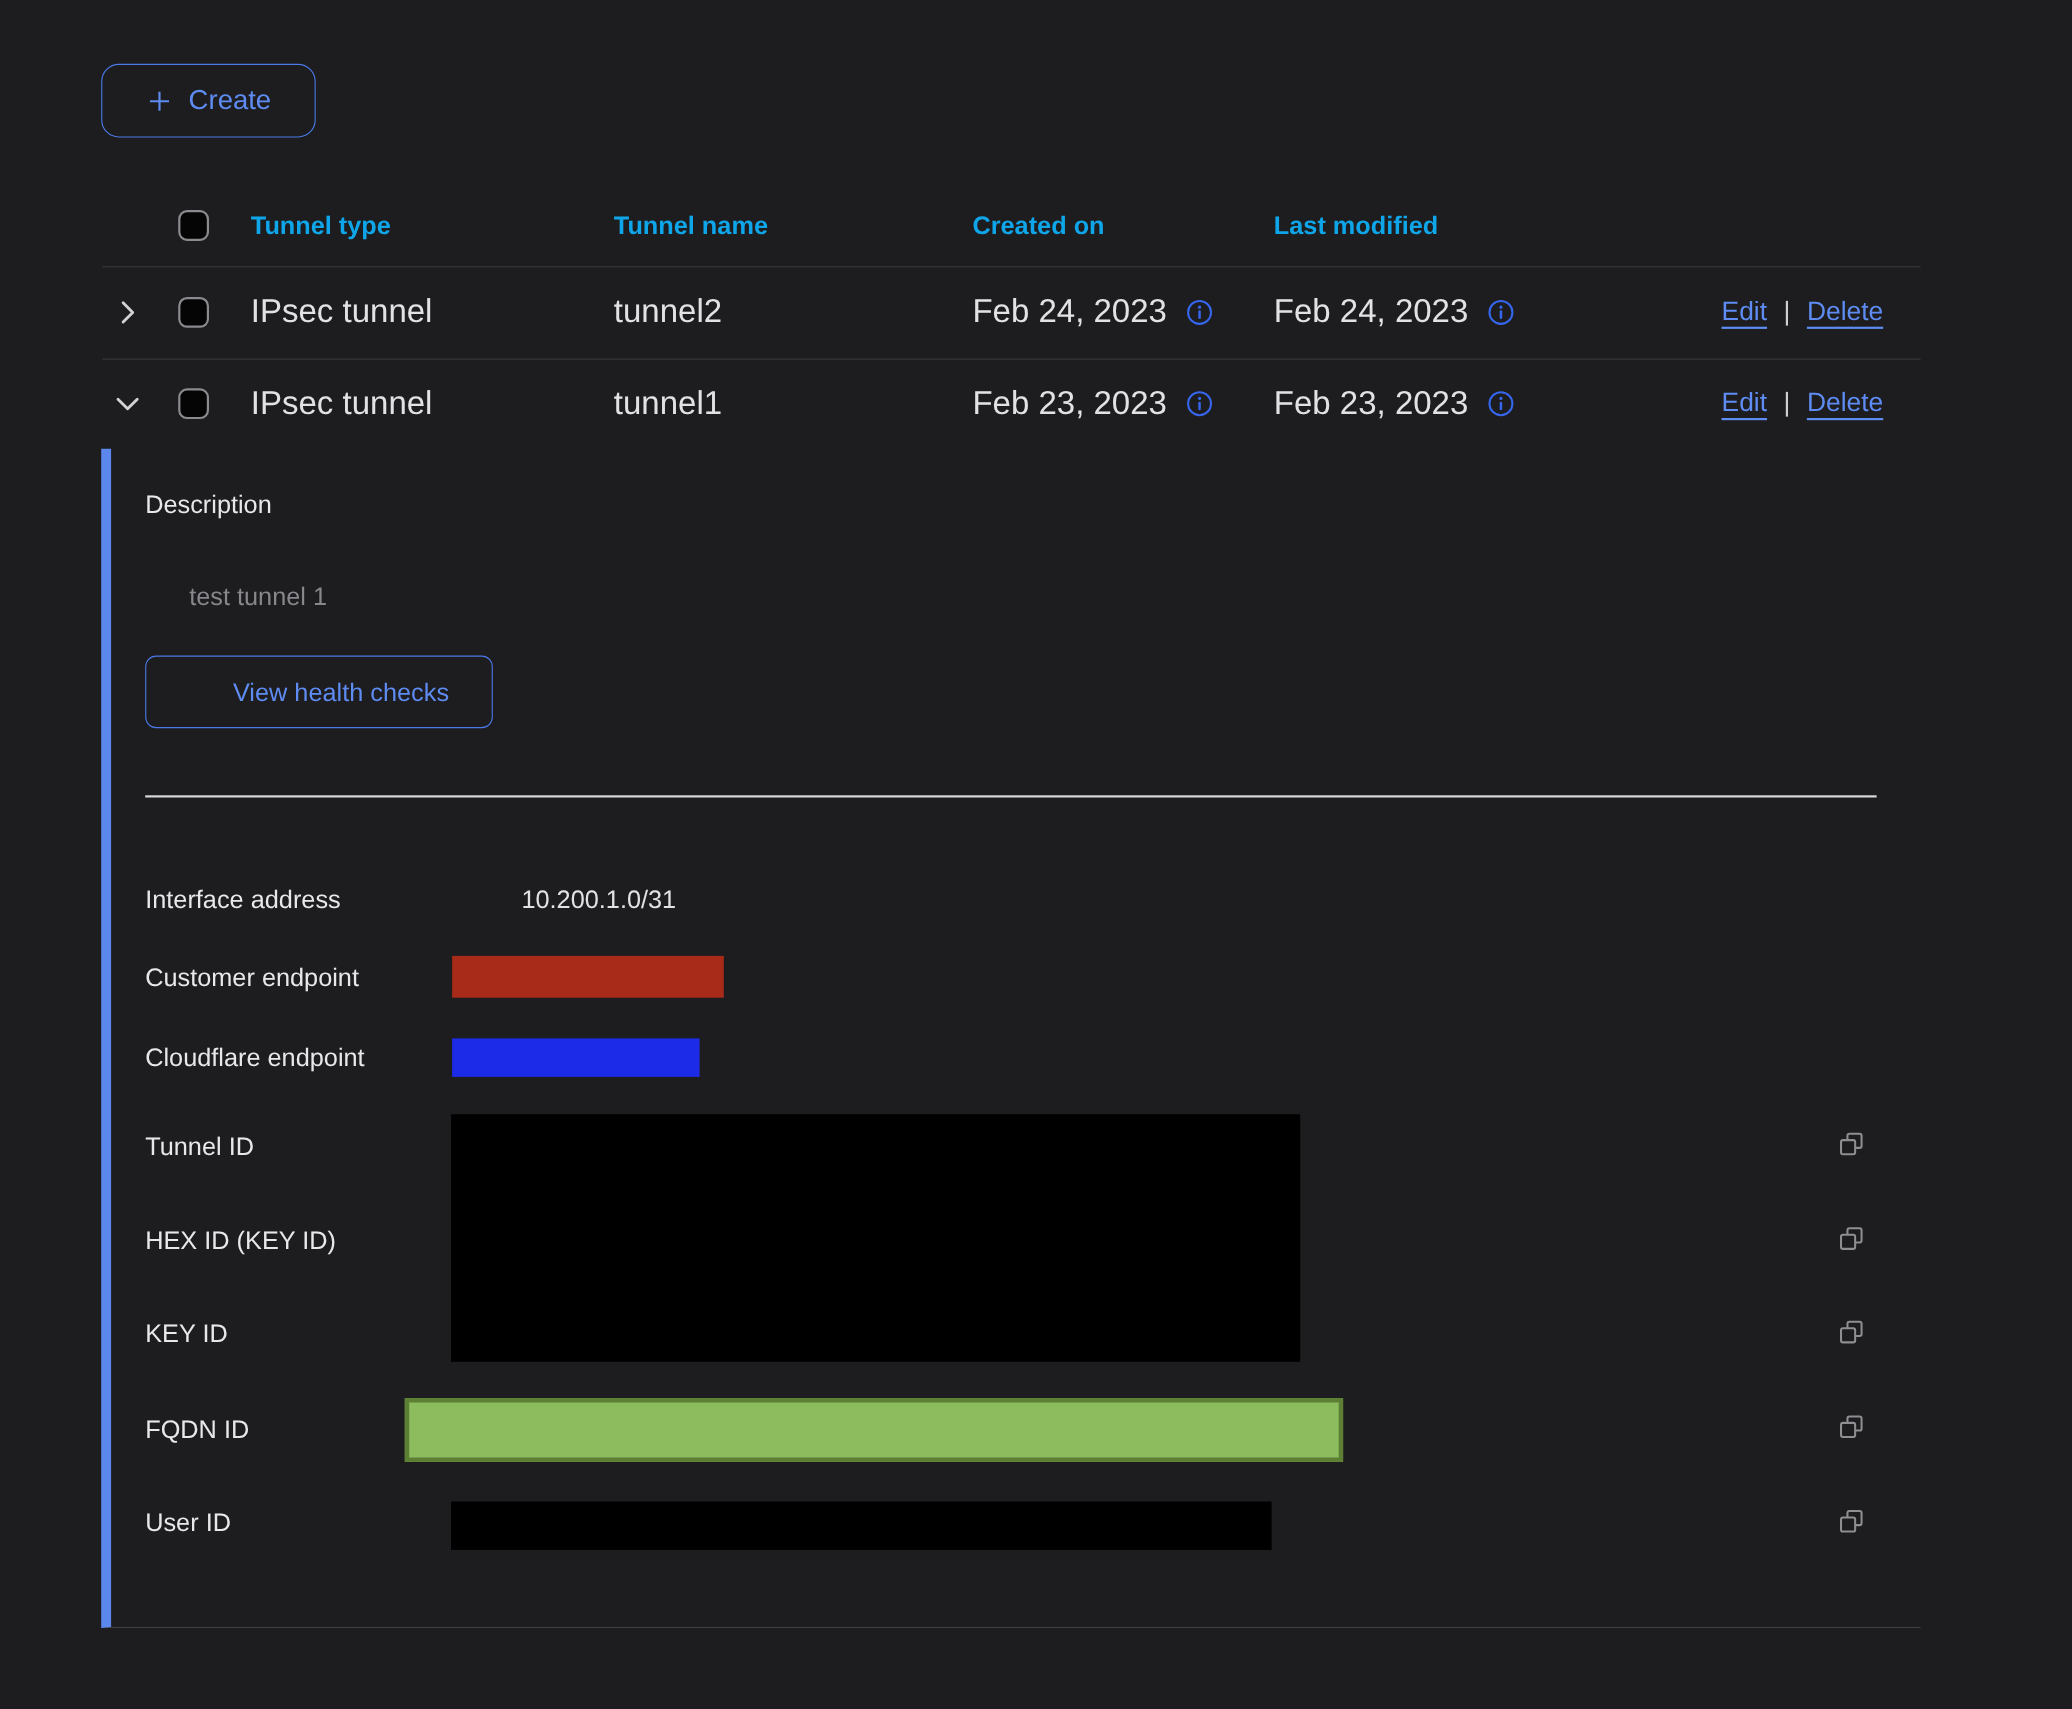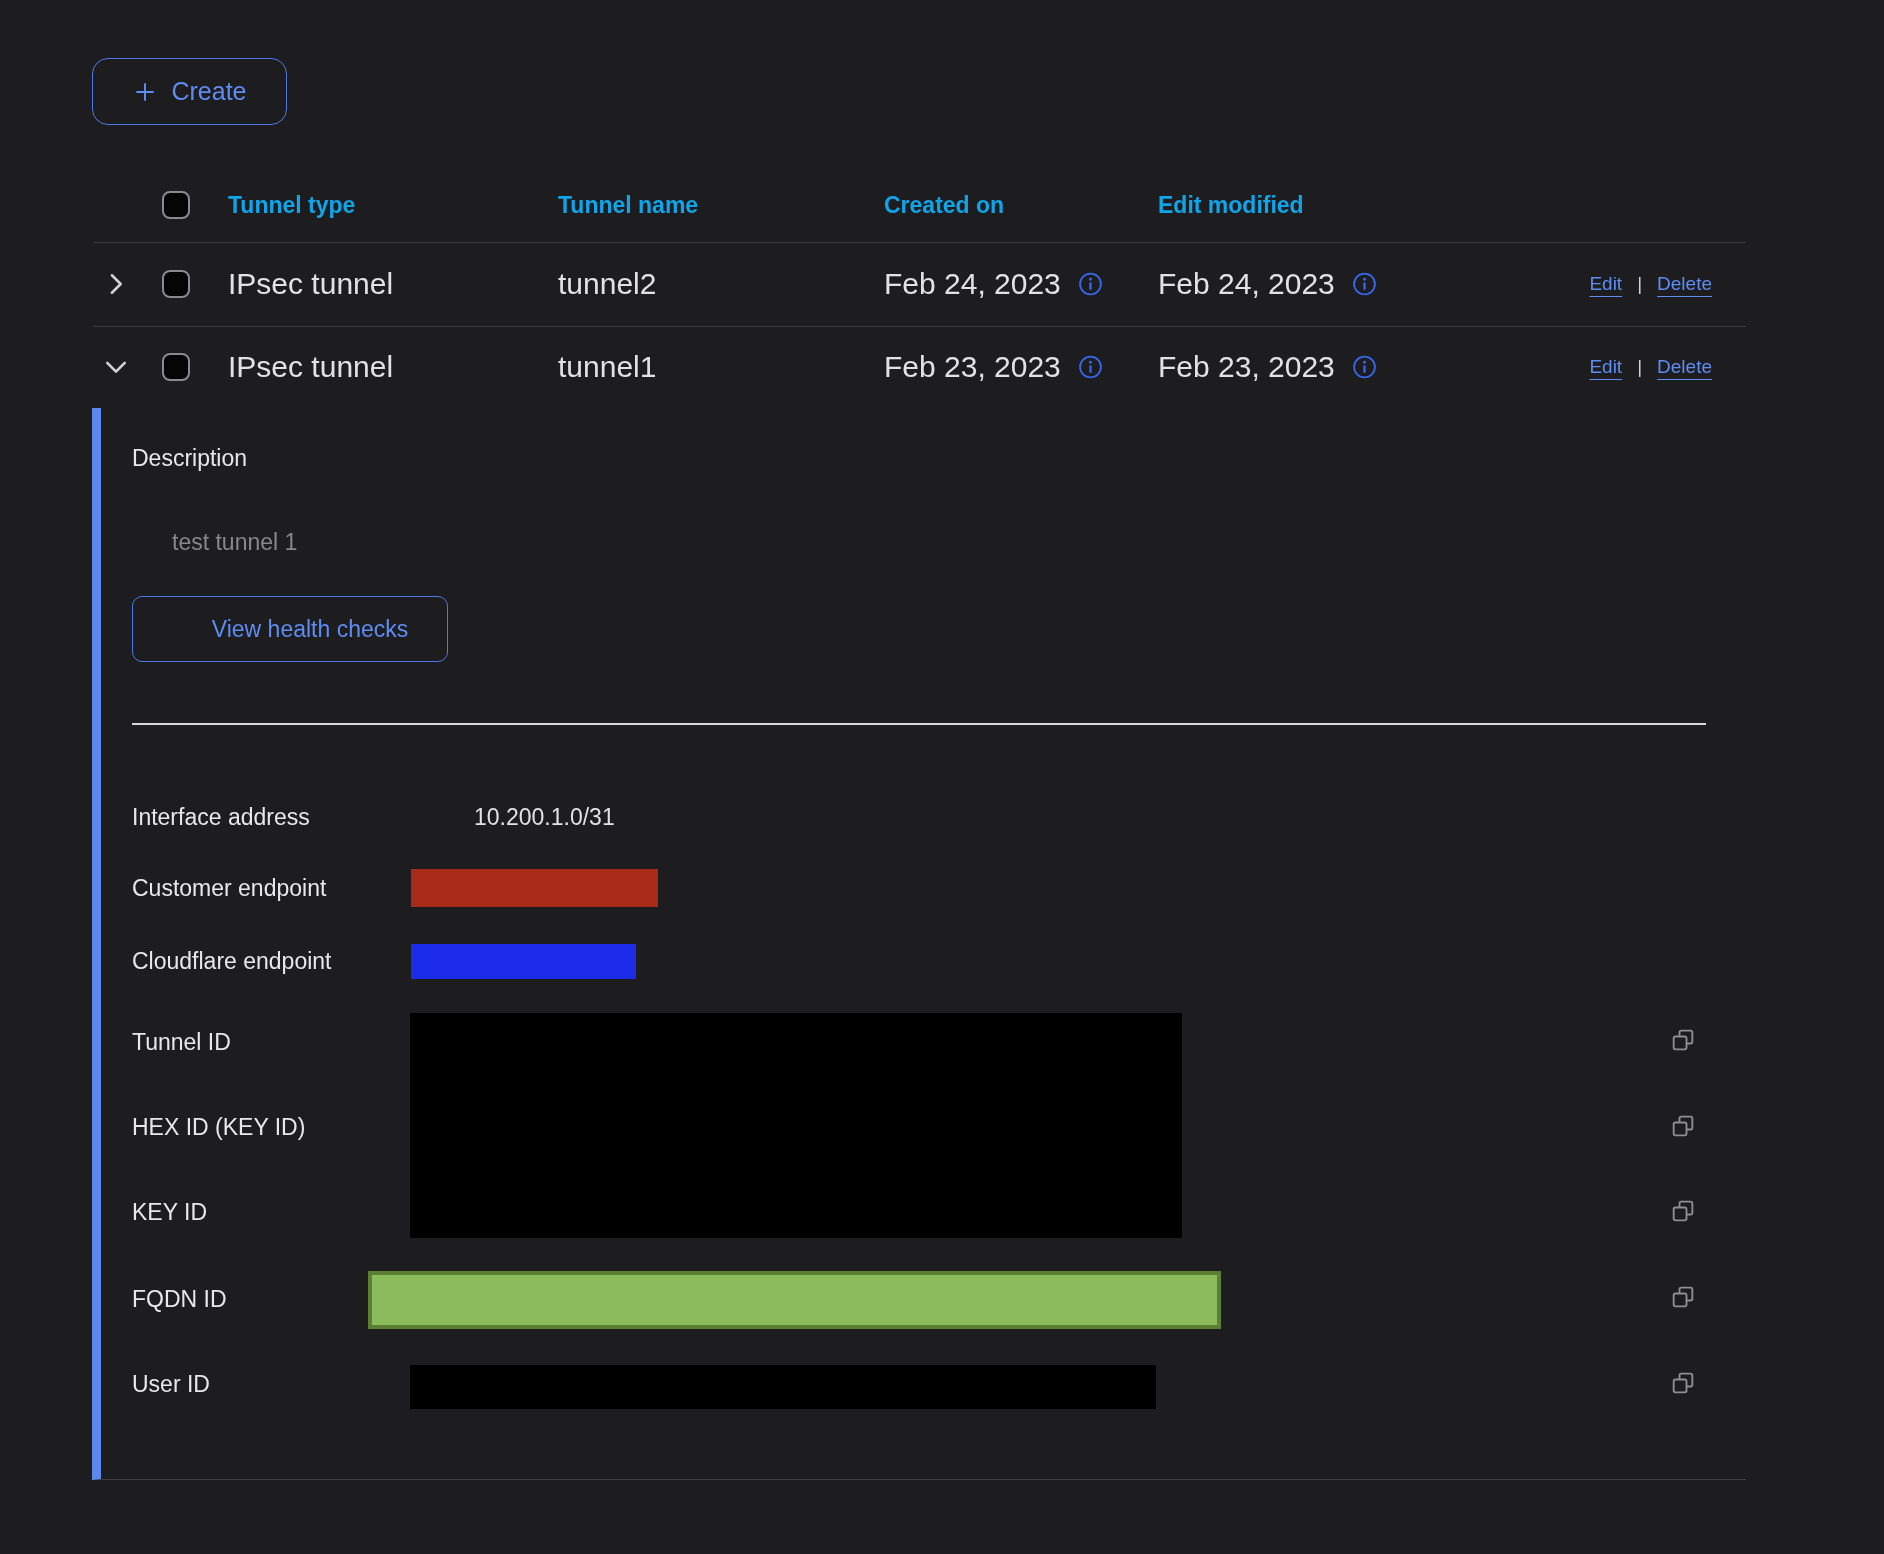"Edit modified" span.hcell { text: Edit -> Last }
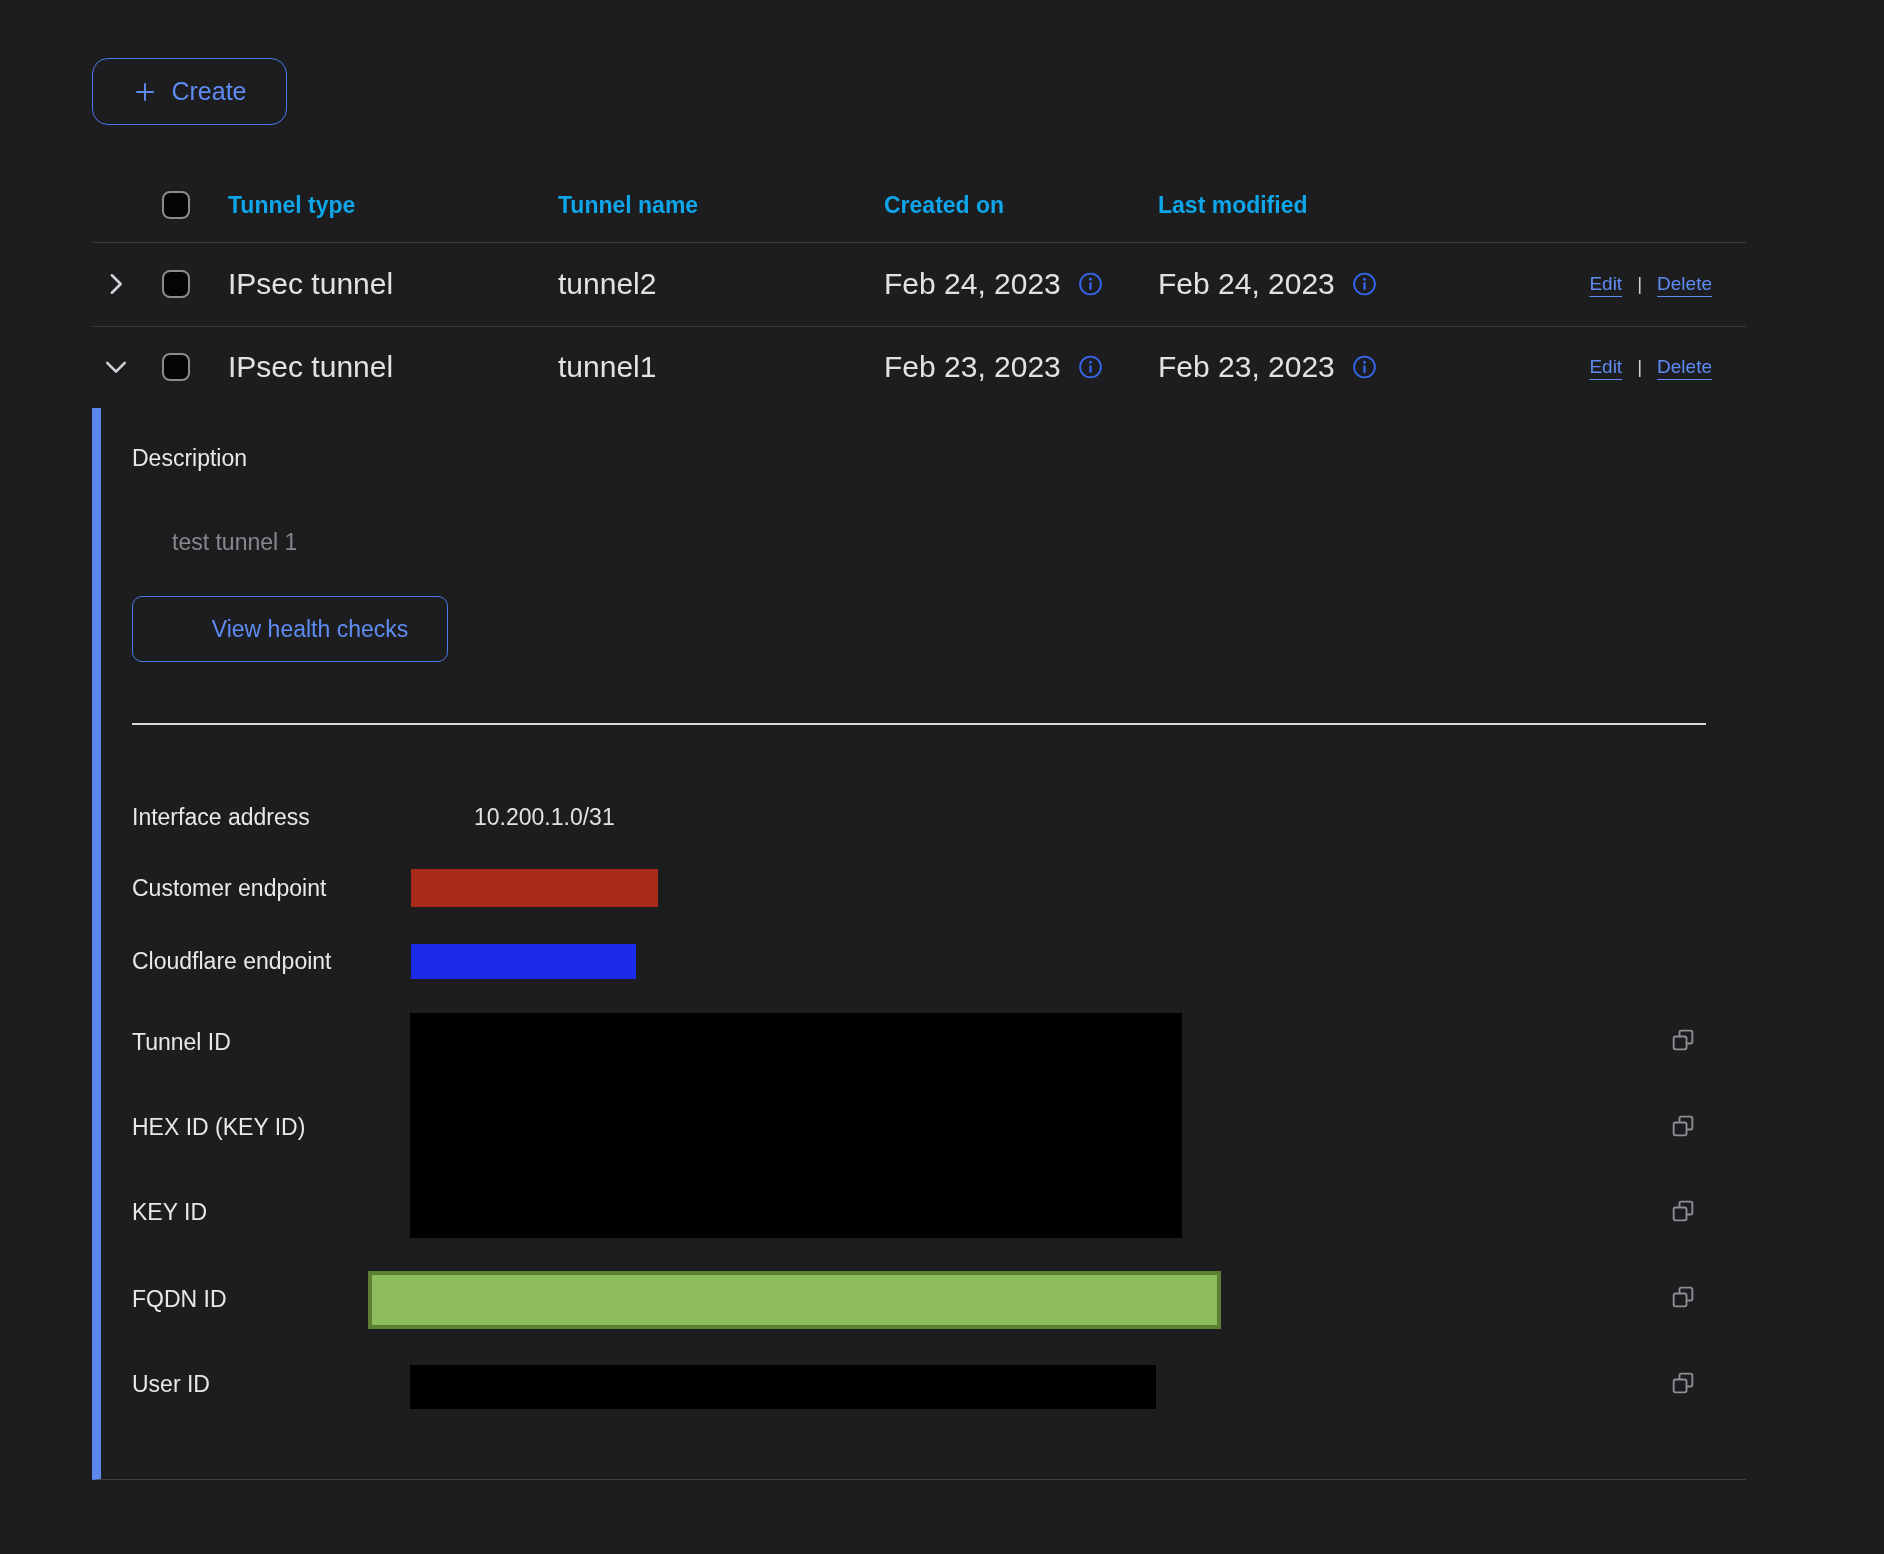"Edit" .actions { font-size: 19px -> 24px }
